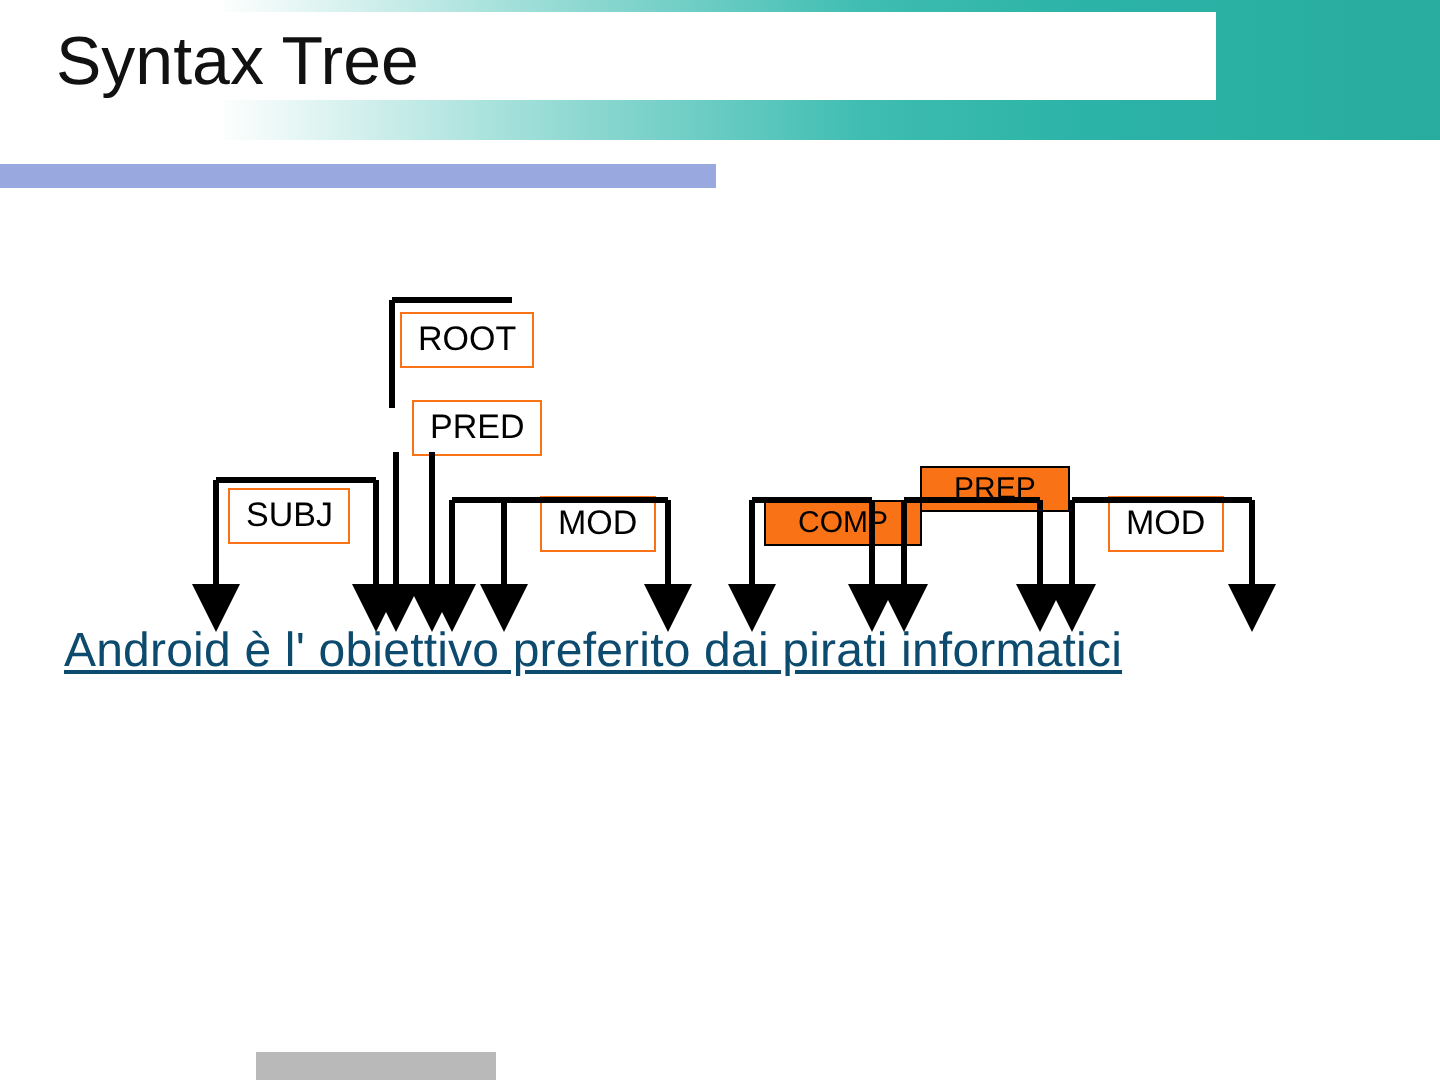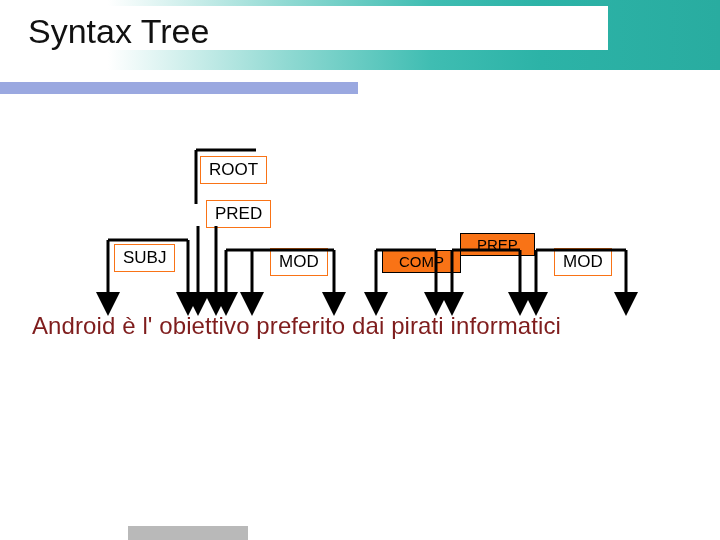"Android è l' obiettivo preferito" .sentence { color: #7f1d1d -> #0c4a6e; text-decoration: none -> underline }
